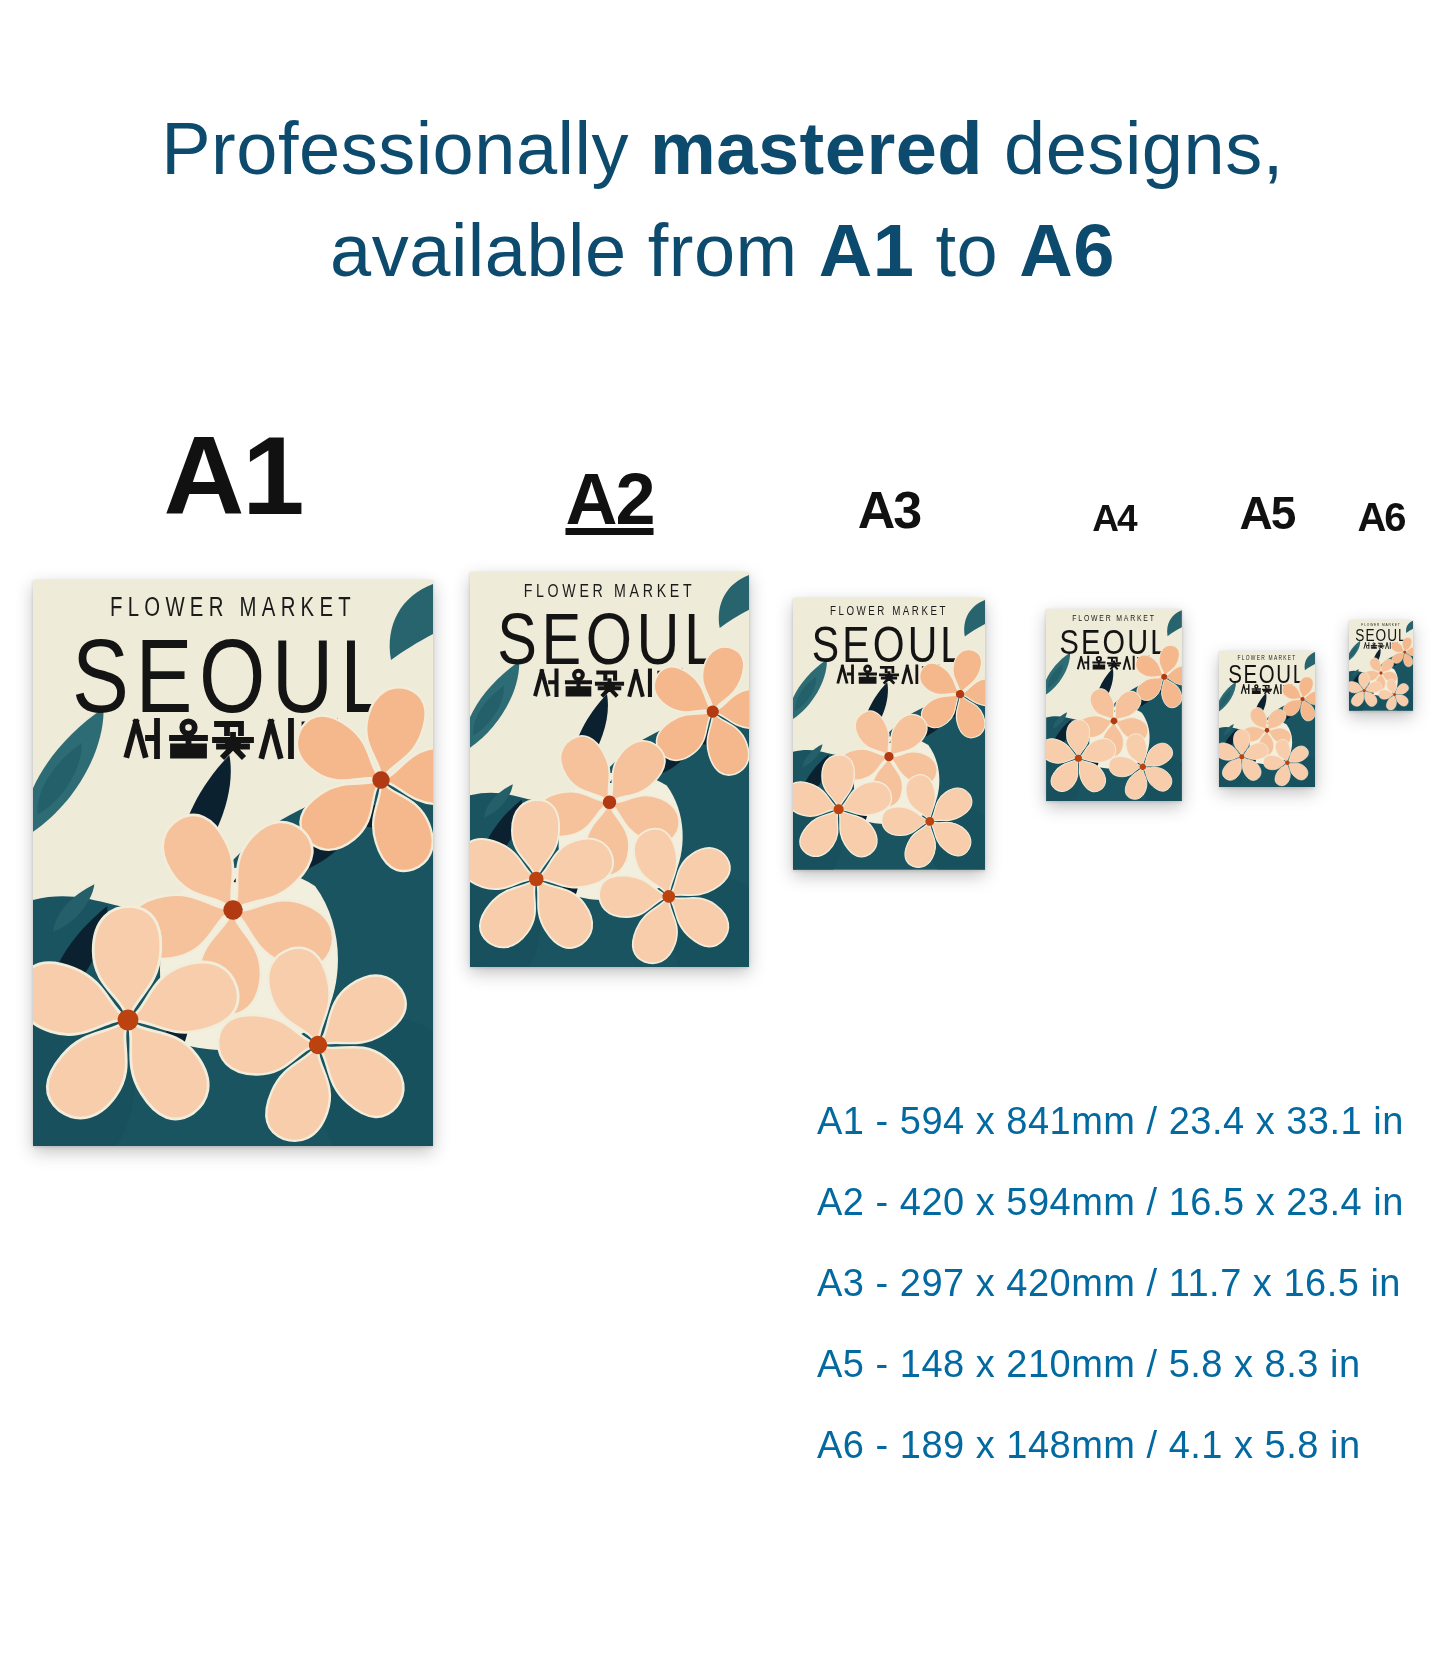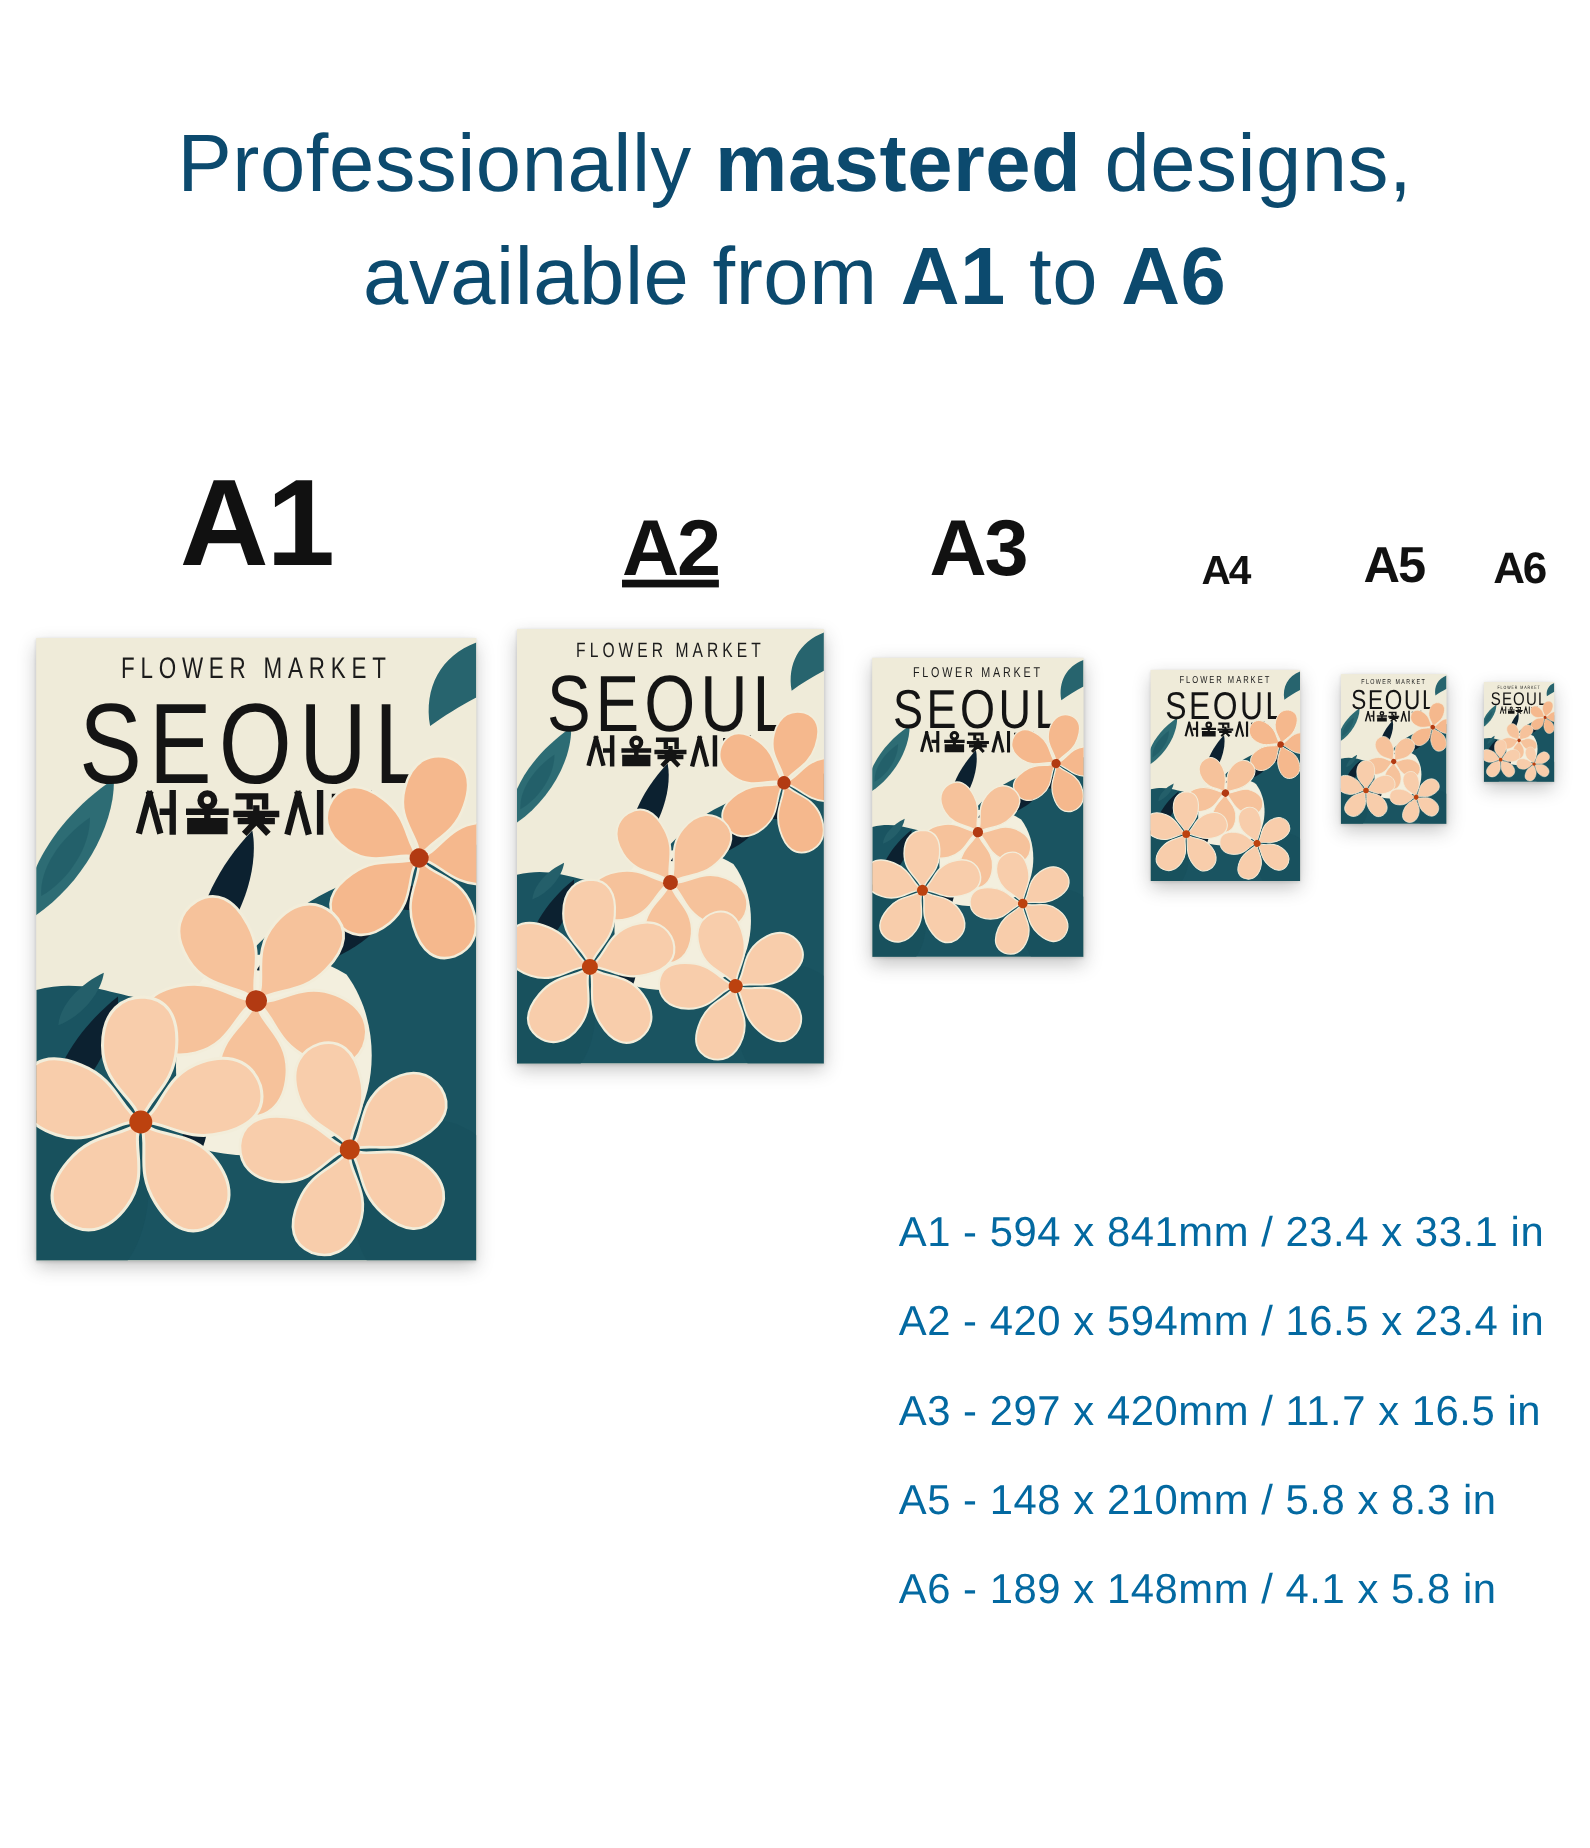"A3" .col-a3 .size-label { font-size: 72px -> 52px }
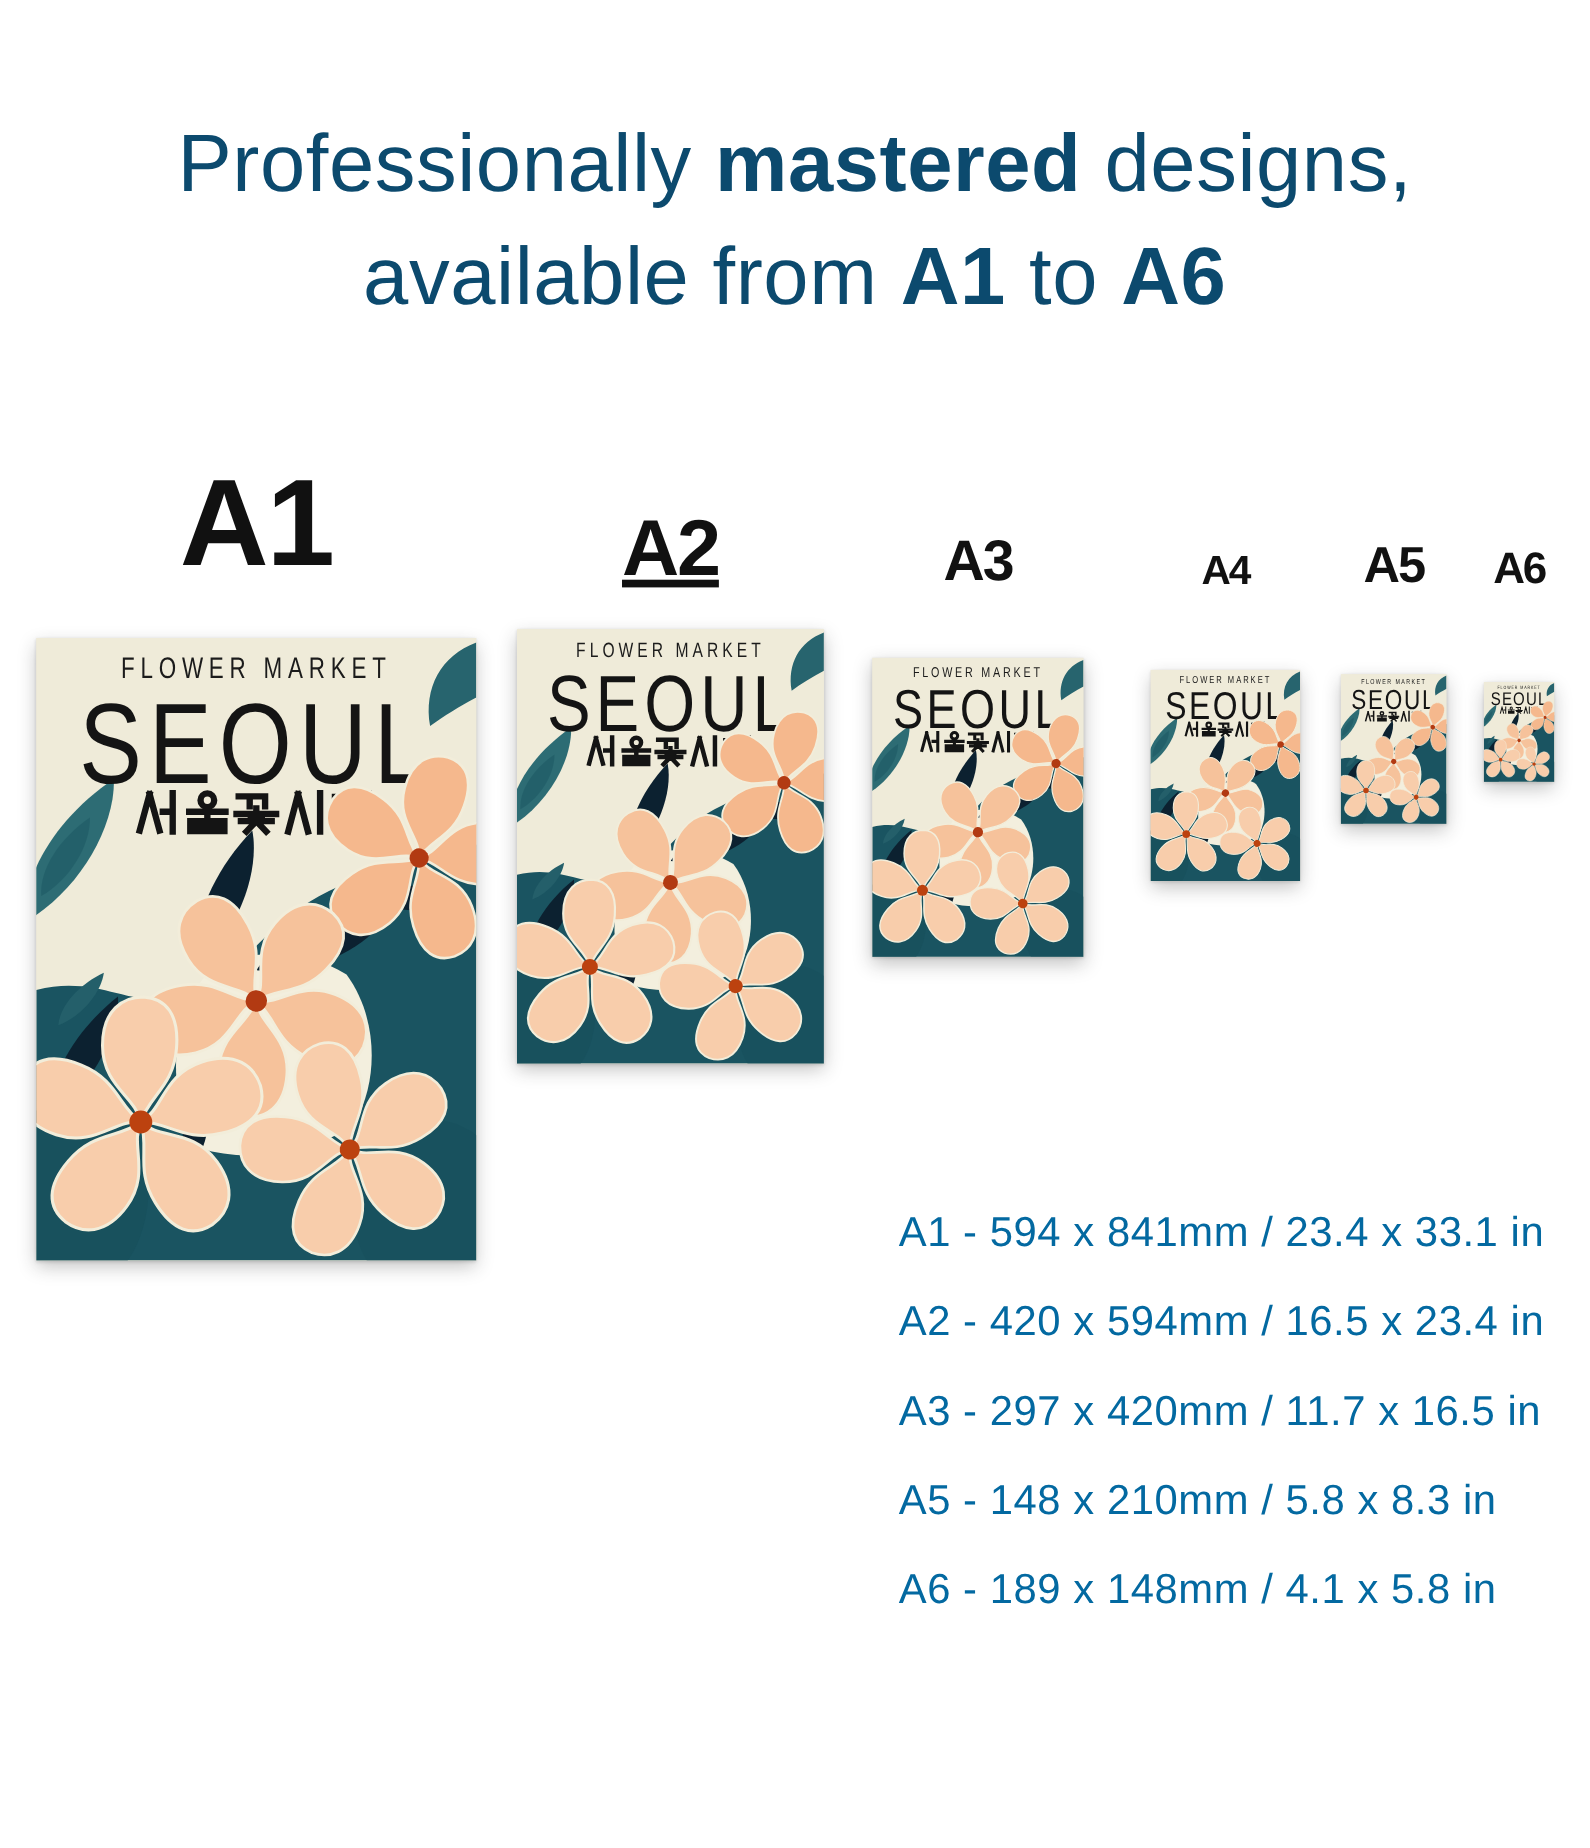"A5" .col-a5 .size-label { padding-bottom: 73px -> 111px }
